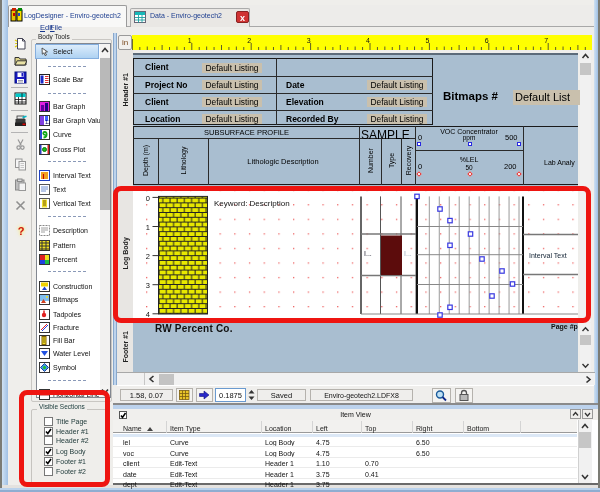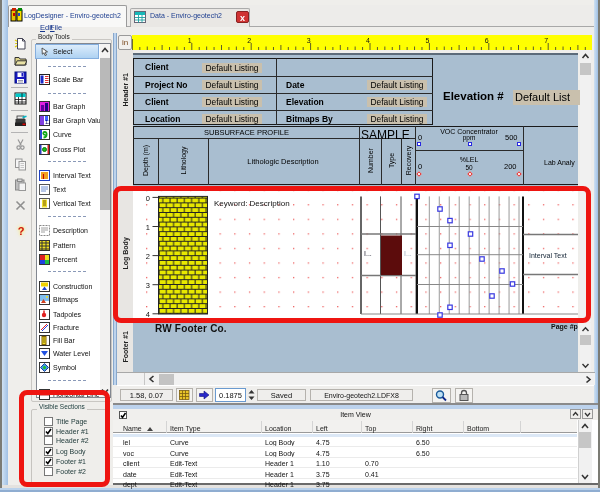"Elevation #" div.abs { text: Elevation -> Bitmaps }
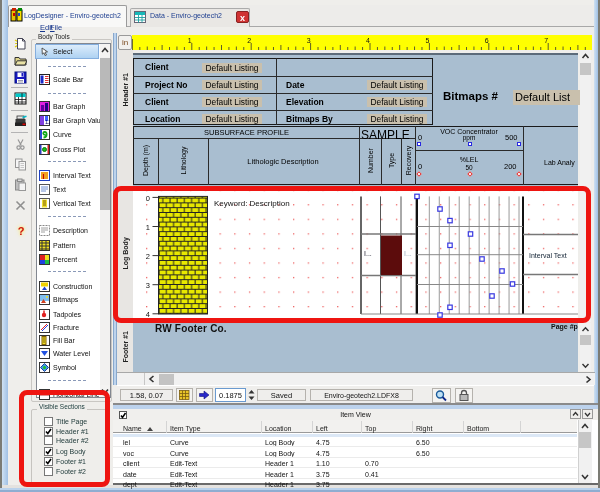"Bitmaps By" div.abs { text: Bitmaps -> Recorded }
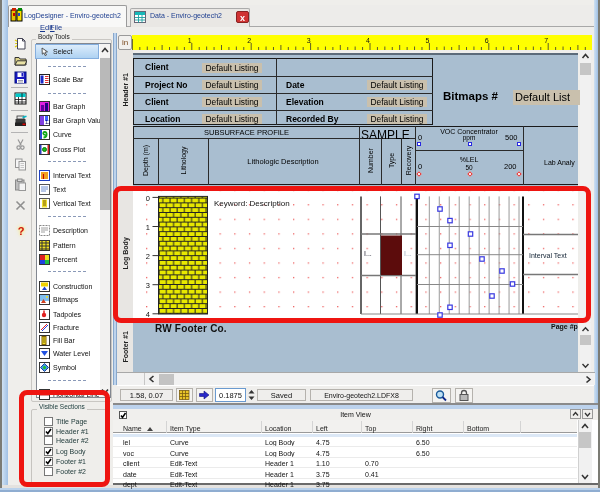"RW Footer Co." div.abs { text: Footer -> Percent }
